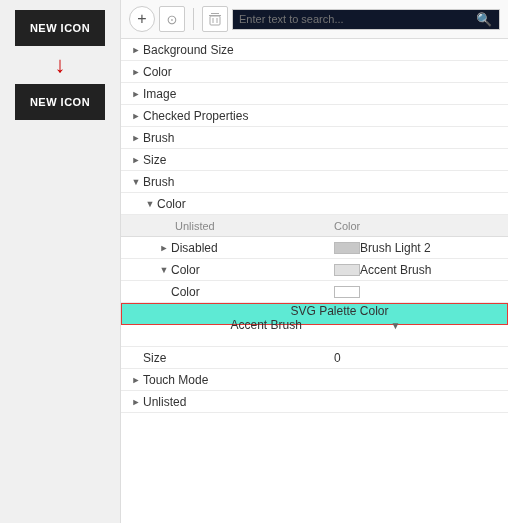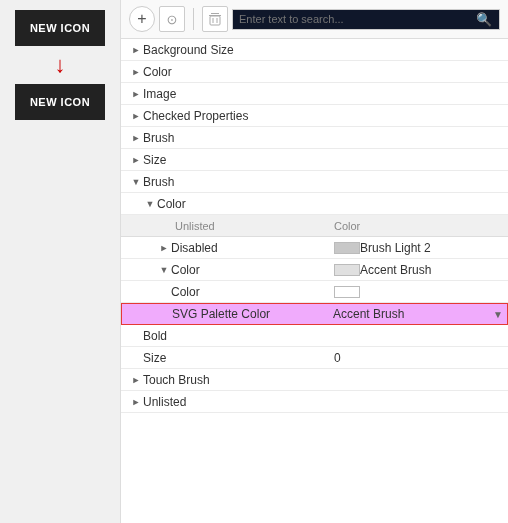"SVG Palette Color" .prop-row.highlighted { background: #f0abfc -> #5eead4; flex-direction: none -> column }
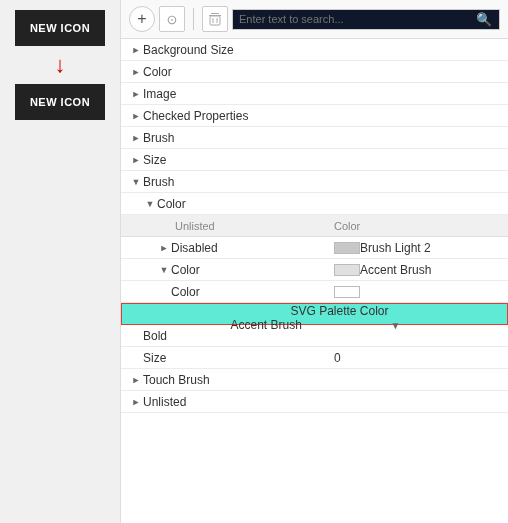"Bold" div.prop-label-cell { html: <div> <span>Bold</span> </div> -> none }
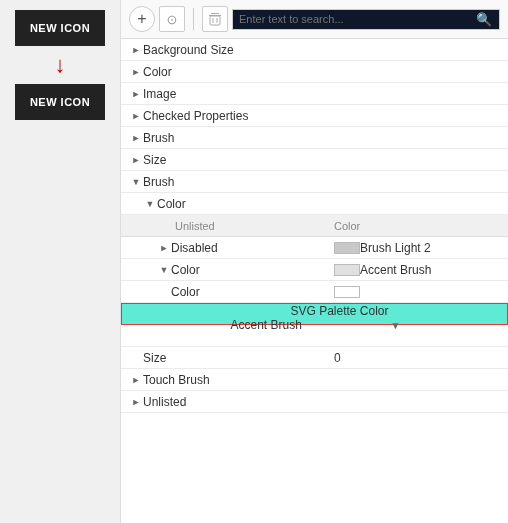"Touch Brush" span { text: Brush -> Mode }
